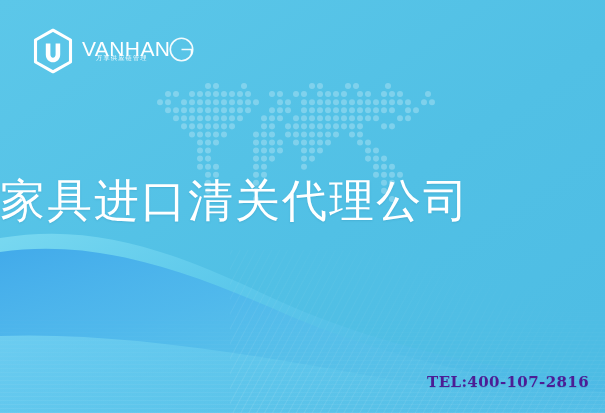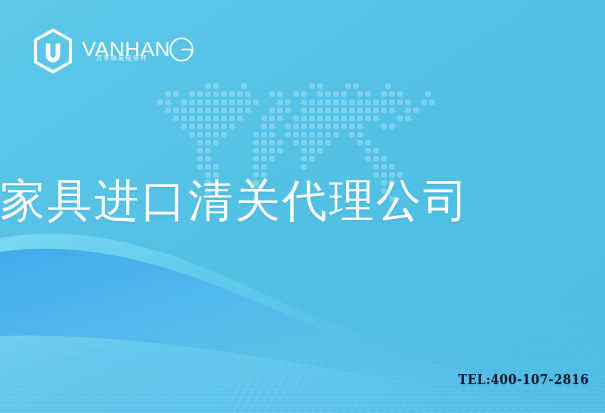"TEL:400-107-2816" .phone { color: #0f172a -> #4c1d95; font-size: 12px -> 15px }
